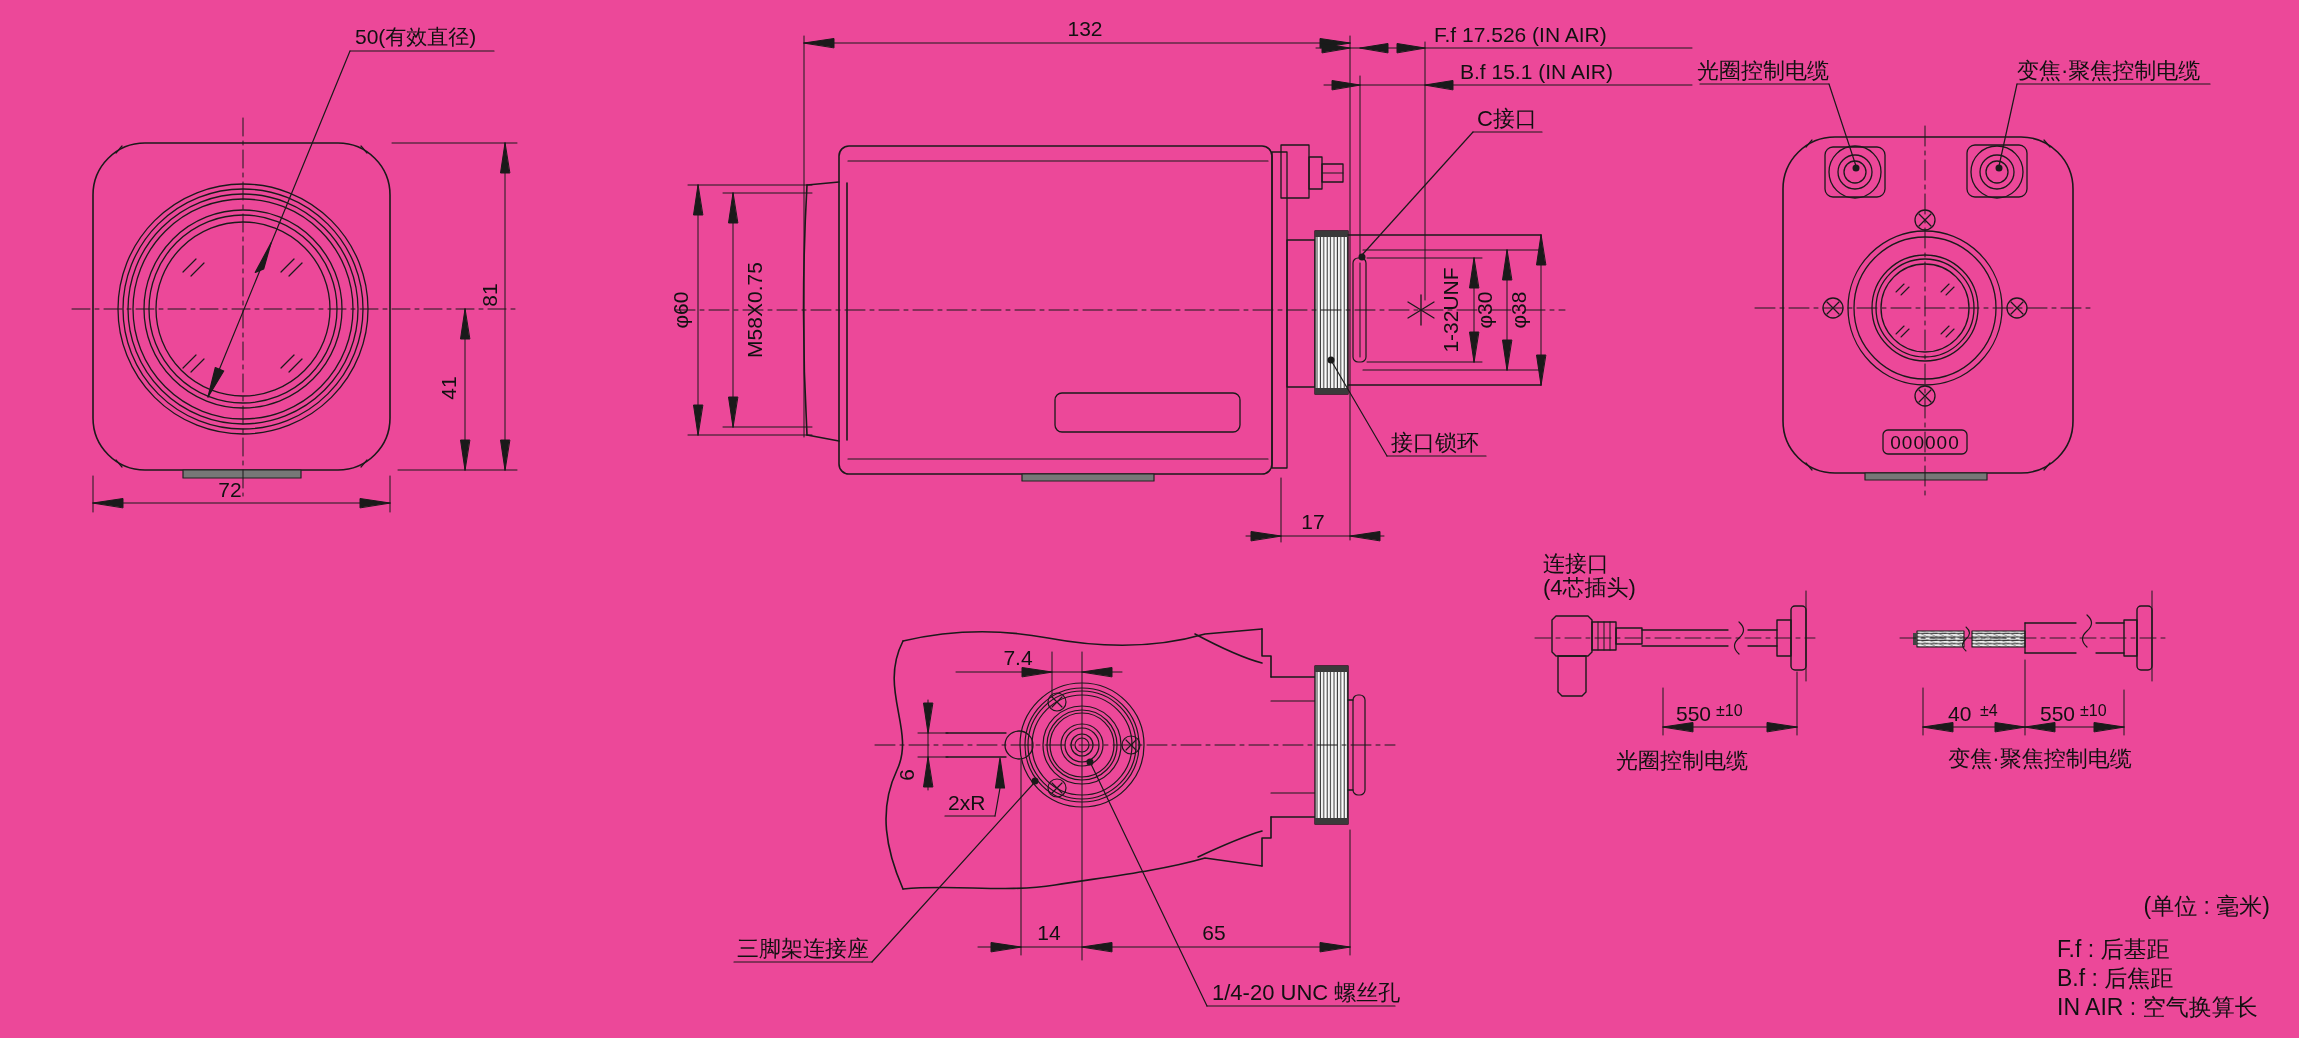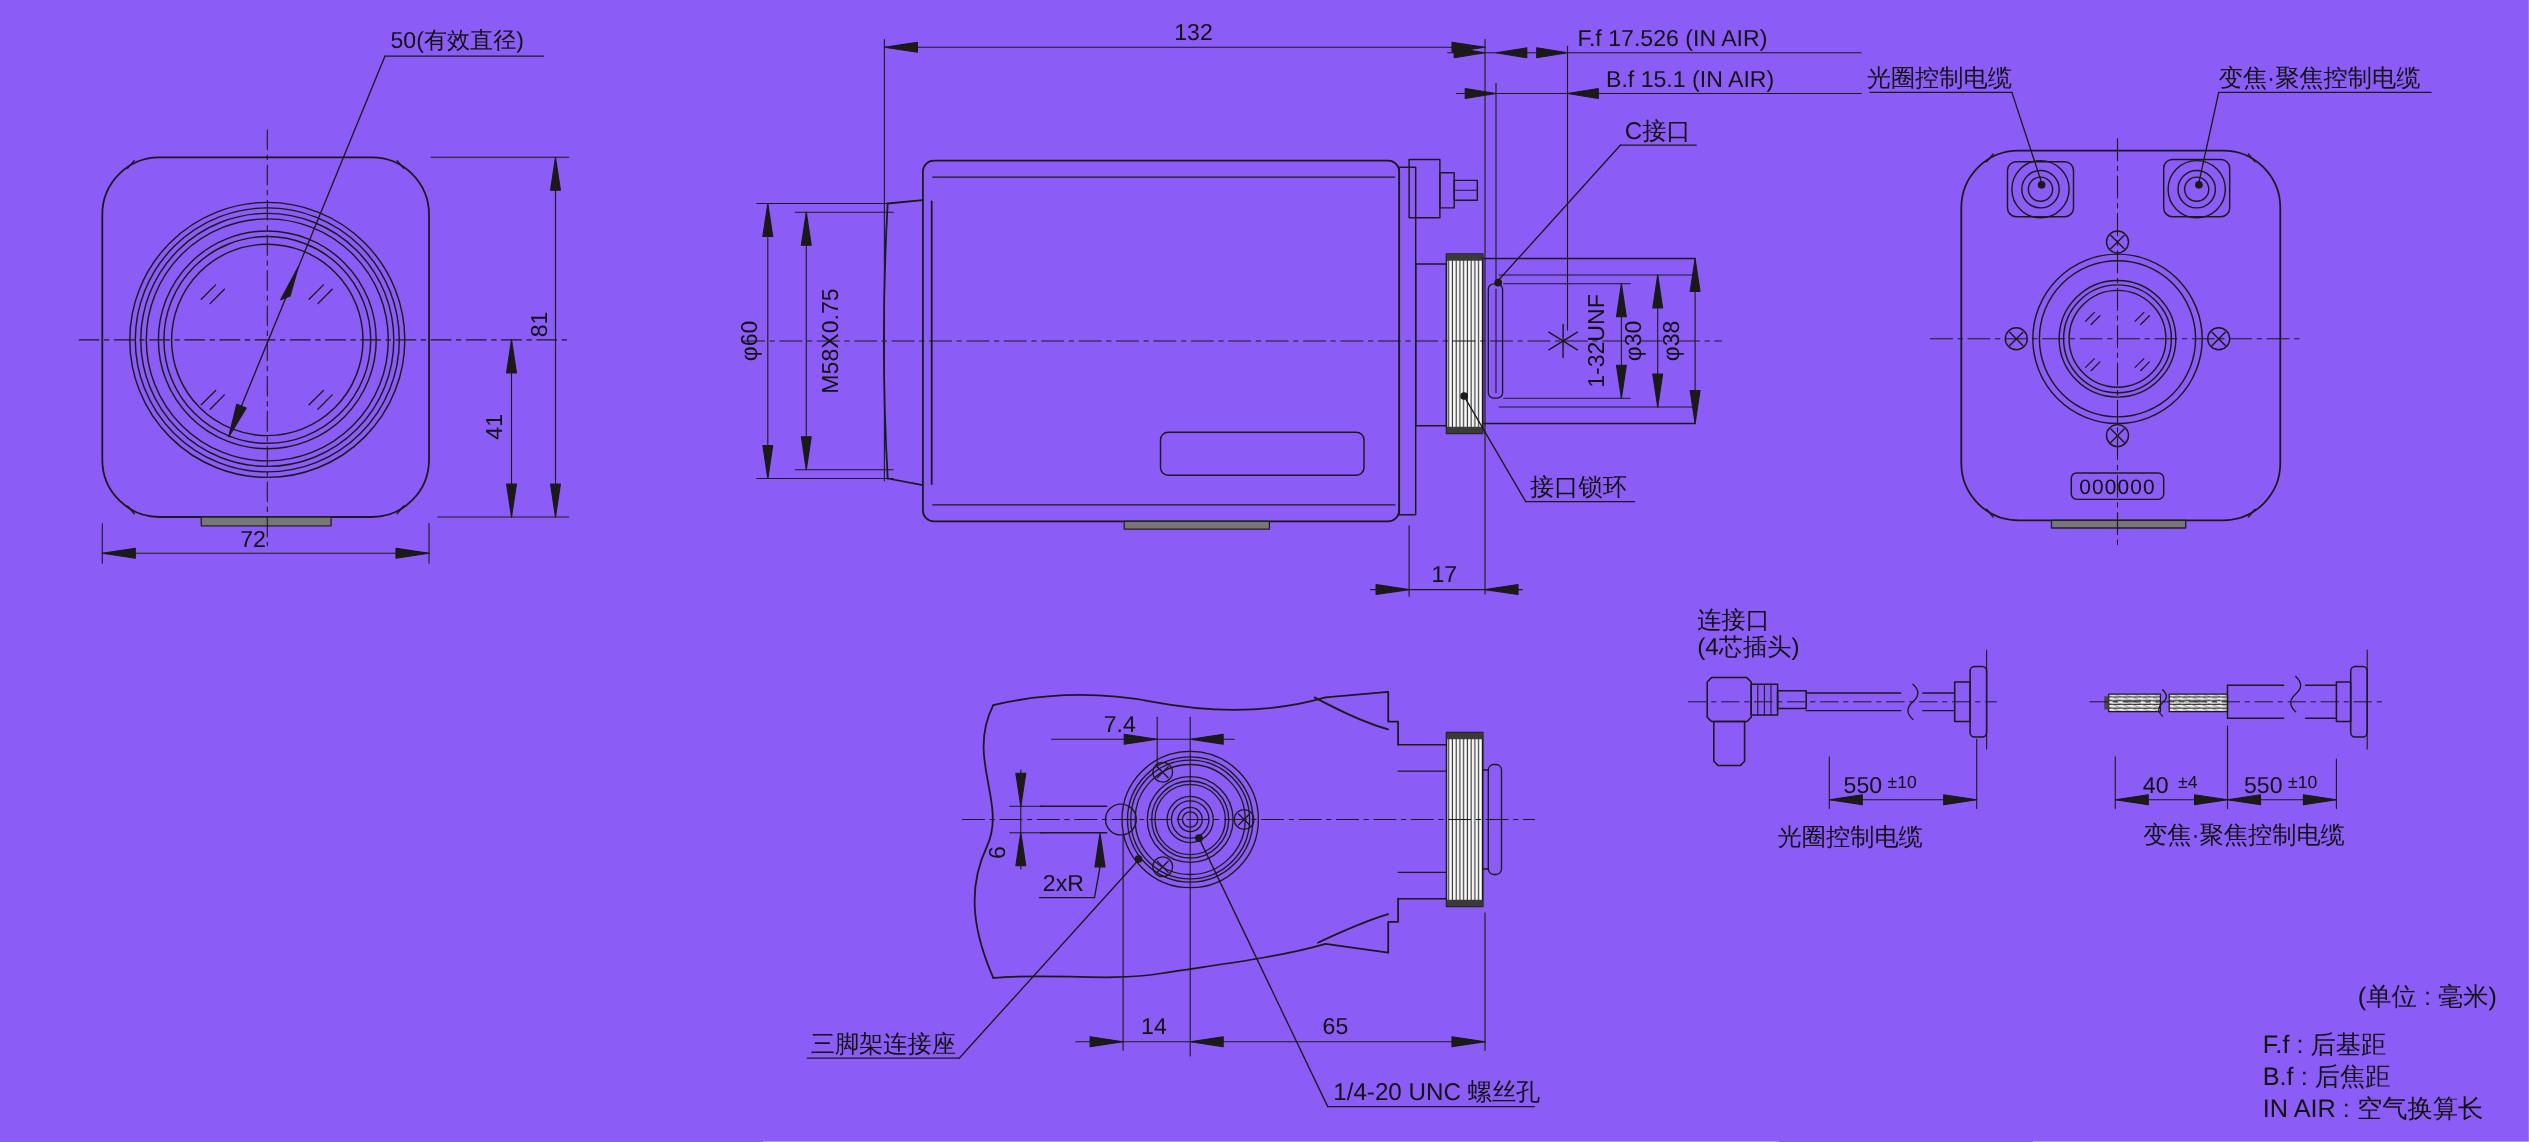"50(有效直径)" .canvas { background: #8b5cf6 -> #ec4899 }
